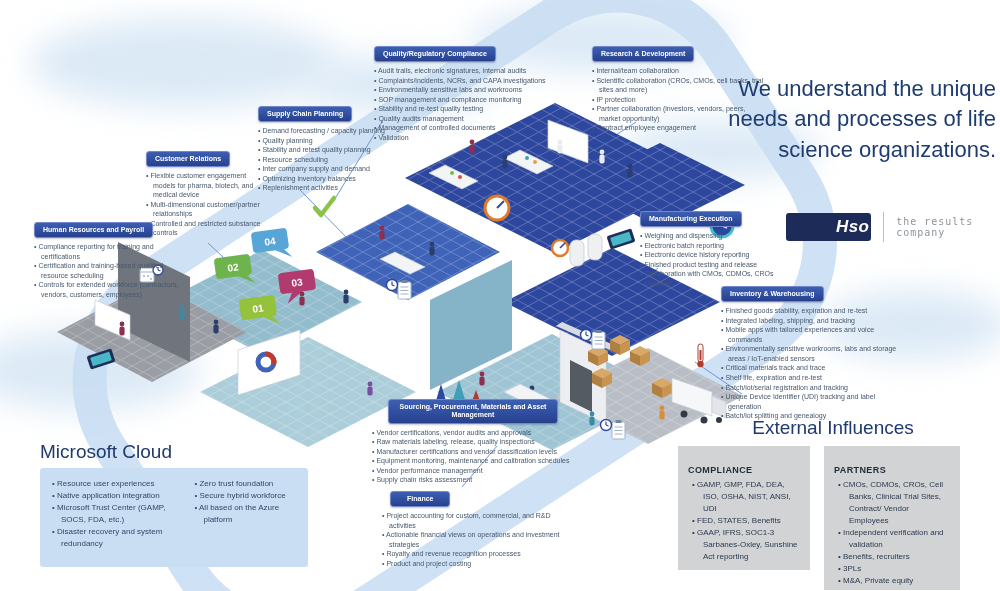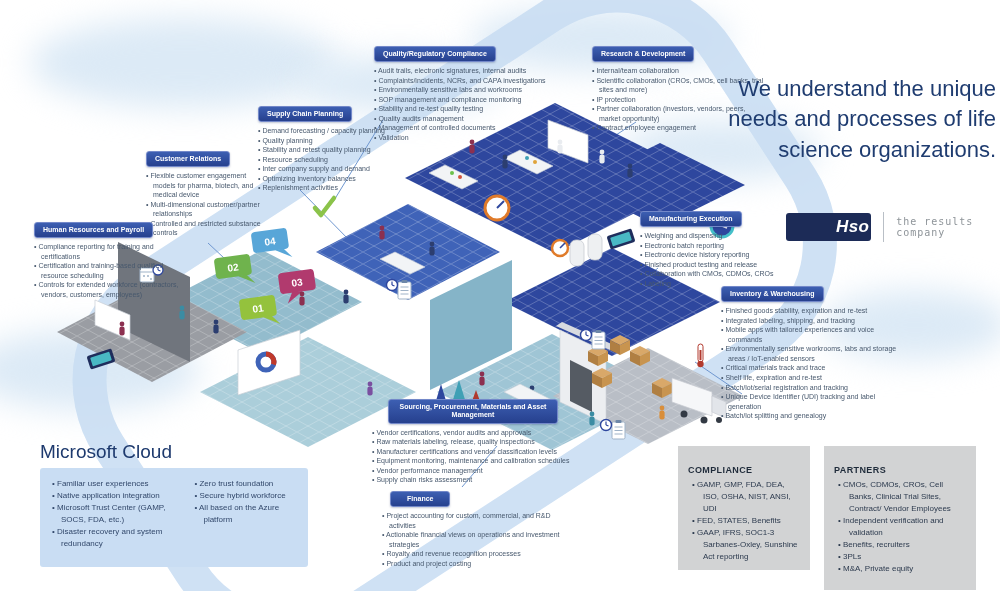"External Influences" div.section-title { html: none -> <div>External Influences</div> }
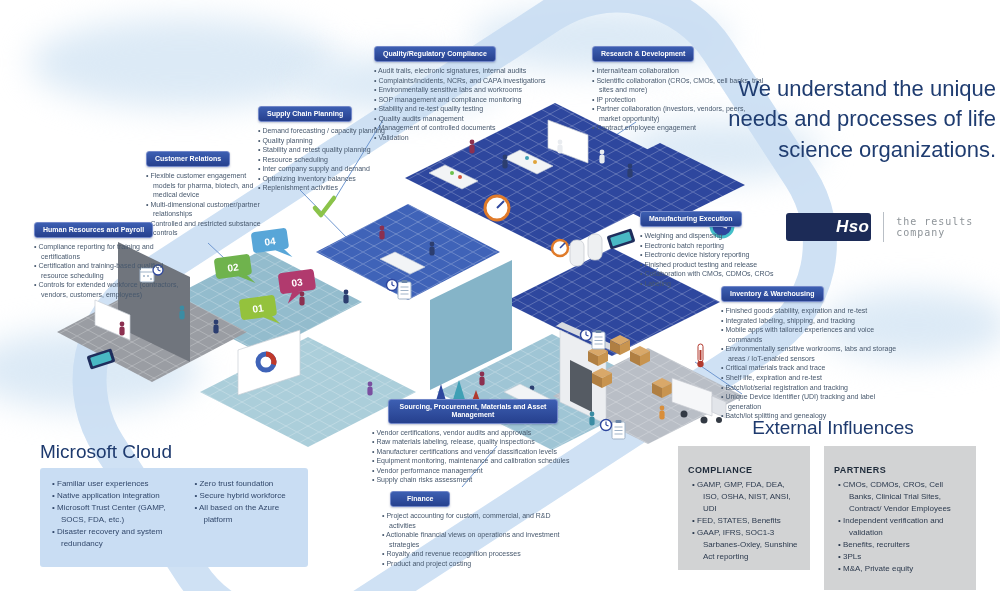"PARTNERS" div.gray-box { width: 152px -> 136px }
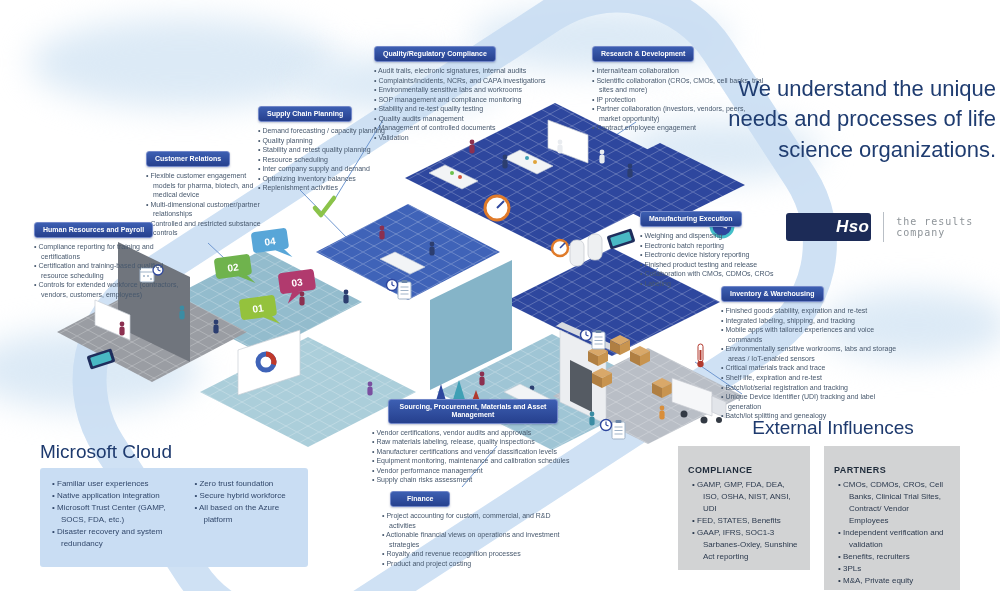"Familiar user experiences" li { text: Familiar -> Resource }
